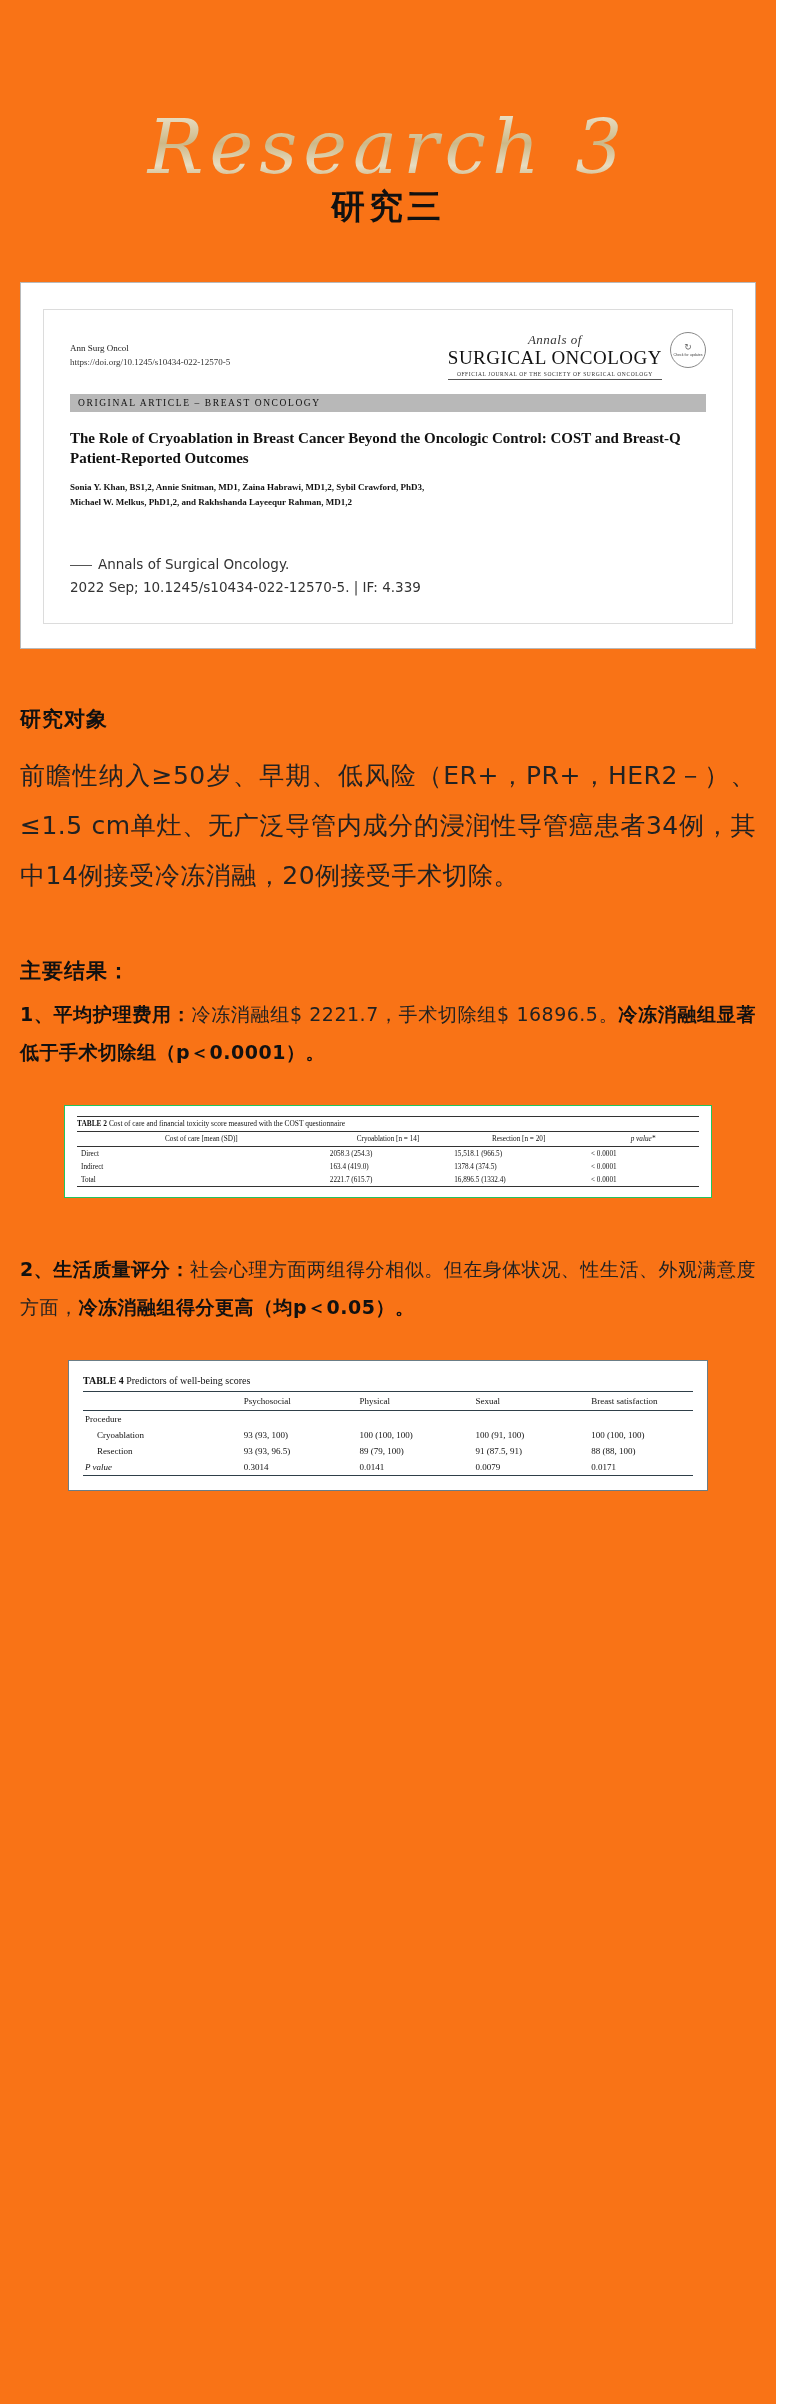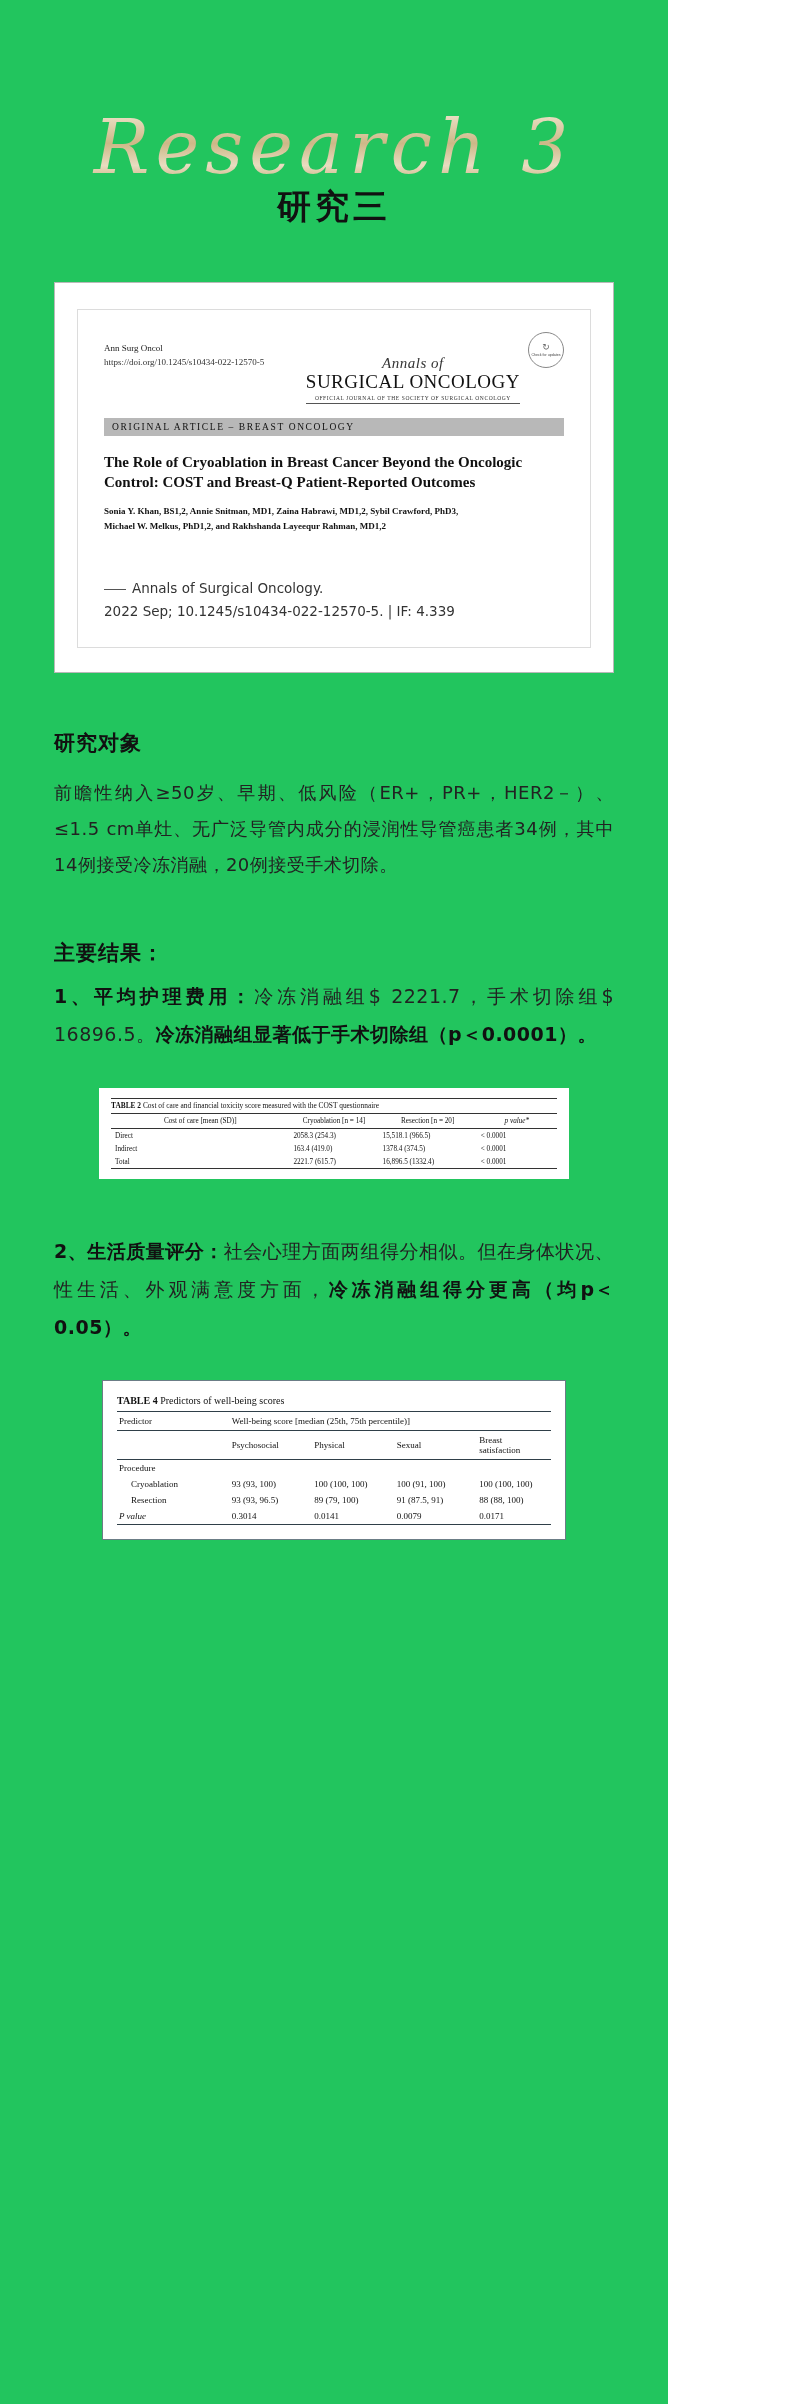"Research 3" .page { background: #22c55e -> #f97316; padding: 0 54px -> 0 20px; width: 668px -> 776px }
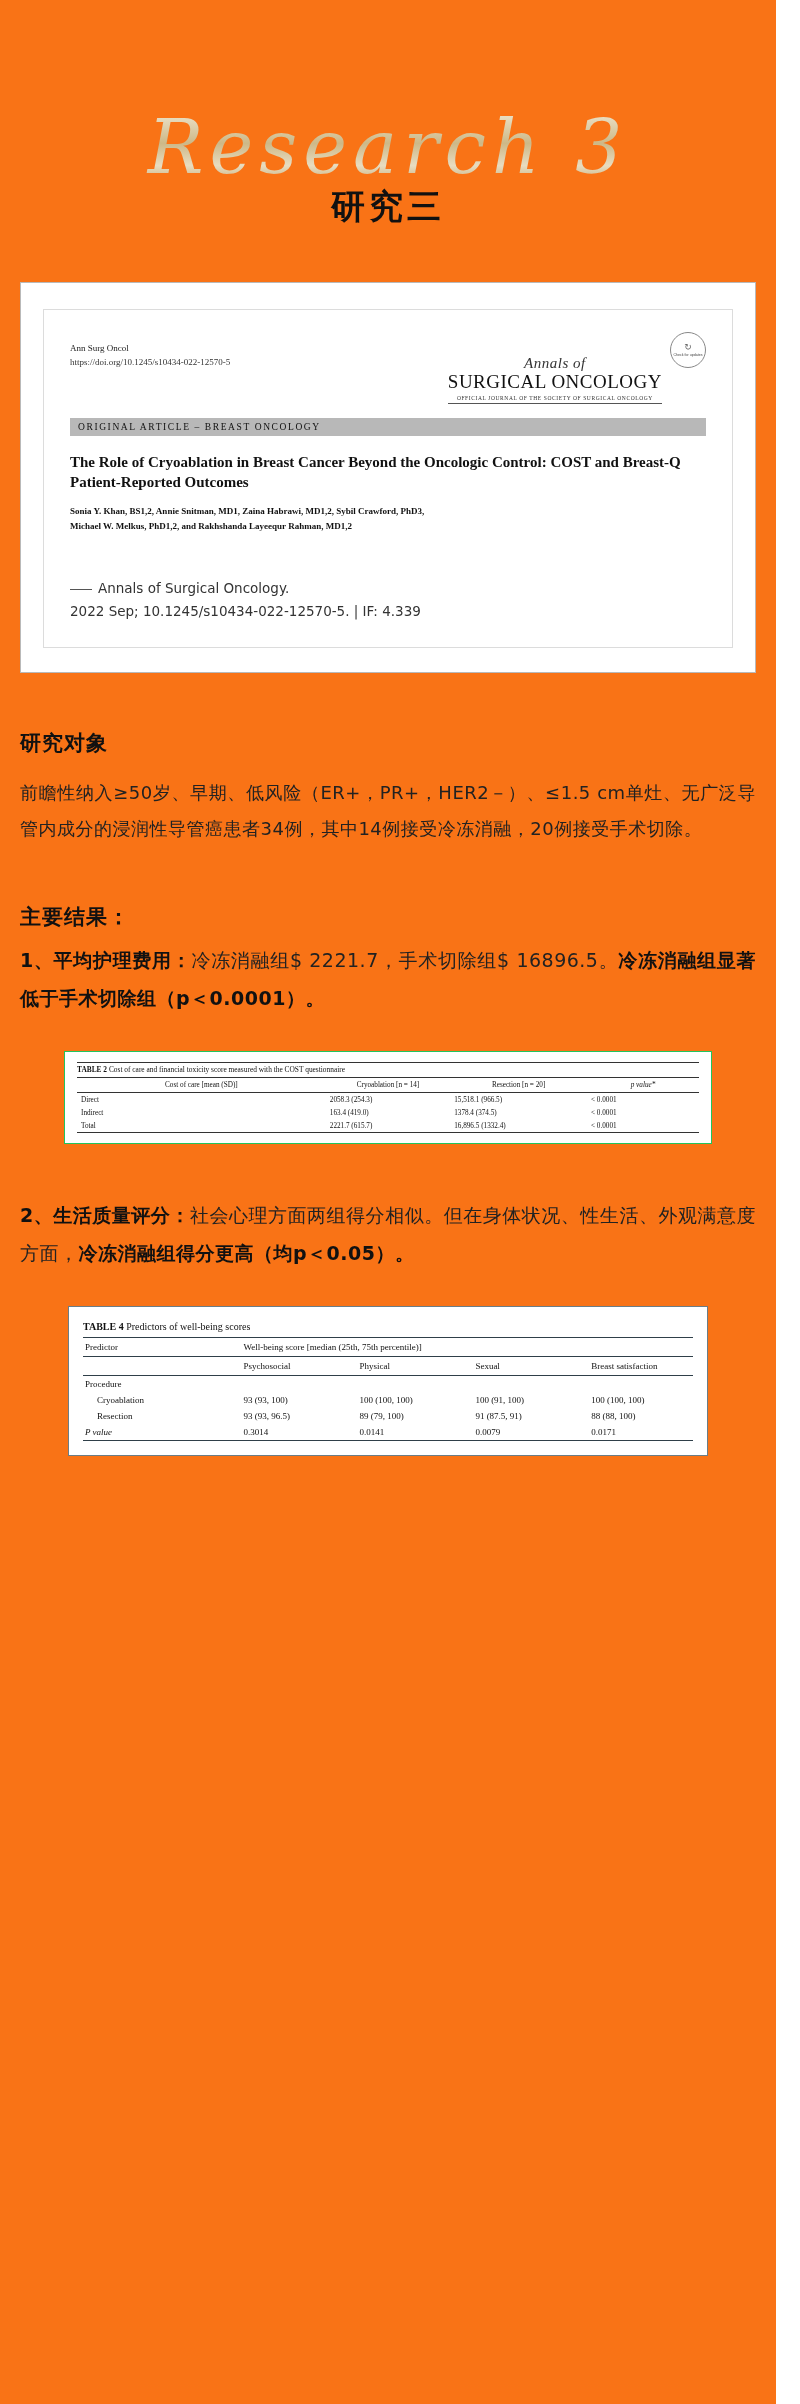"Annals of" .annals-of { font-size: 15px -> 13px; margin-top: 23px -> none }
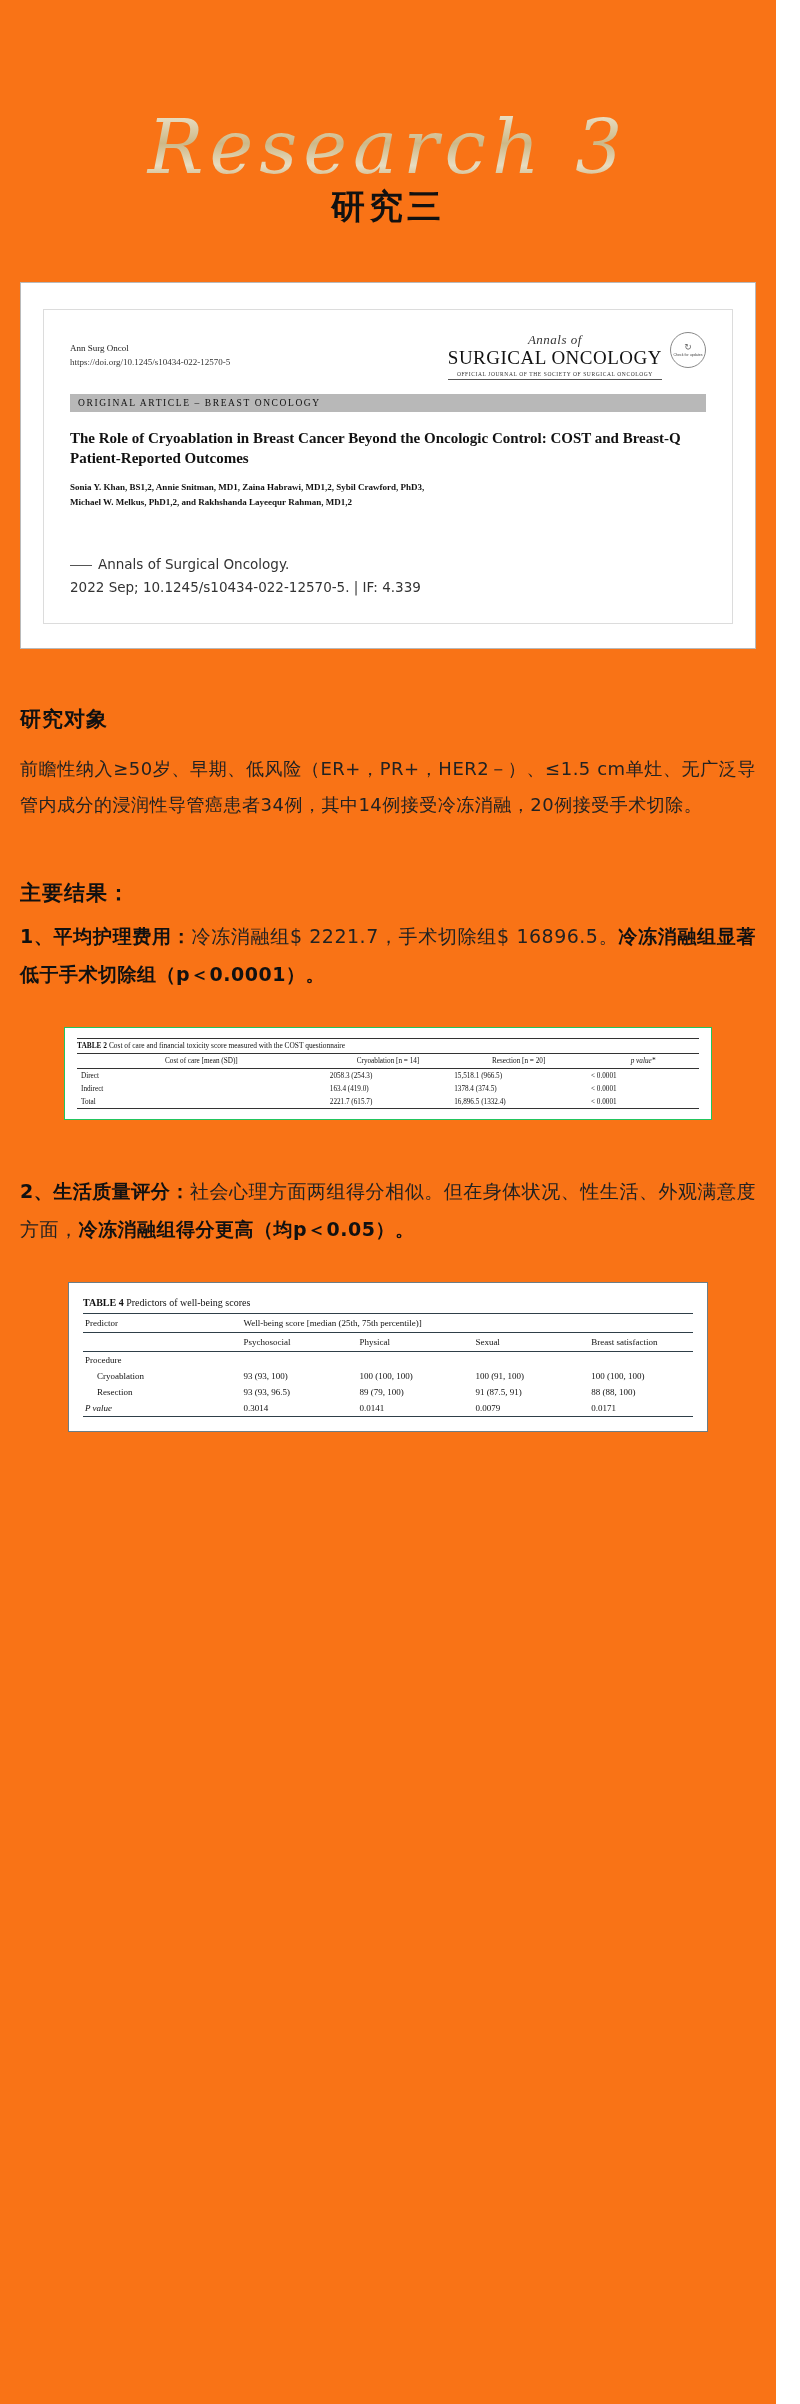"前瞻性纳入≥50岁、早期、低风险（ER+，PR+，HER2－）、≤1.5" .sec-body { font-size: 18px -> 25px }
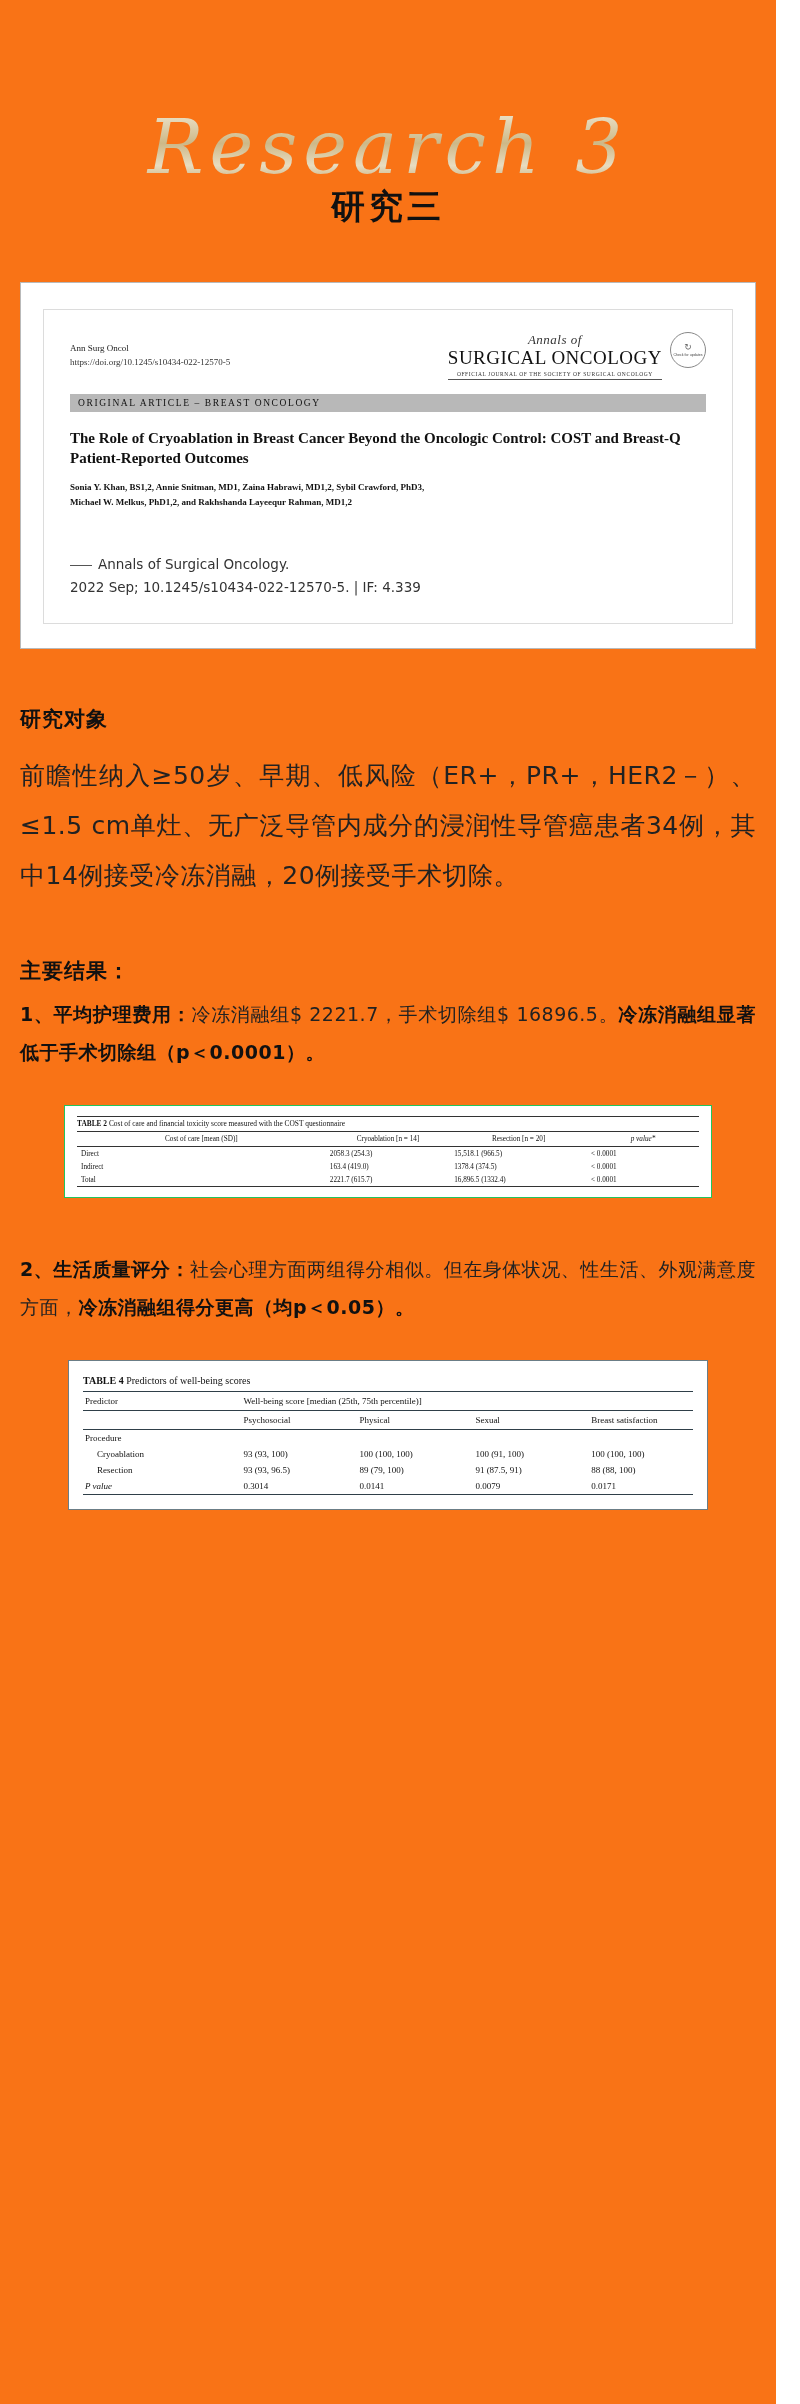"Predictor" tr.rowline { html: <tr> <th>Predictor</th> <th>Well-being score [median (25th, 75th percentile)]</th> </tr> -> none }
